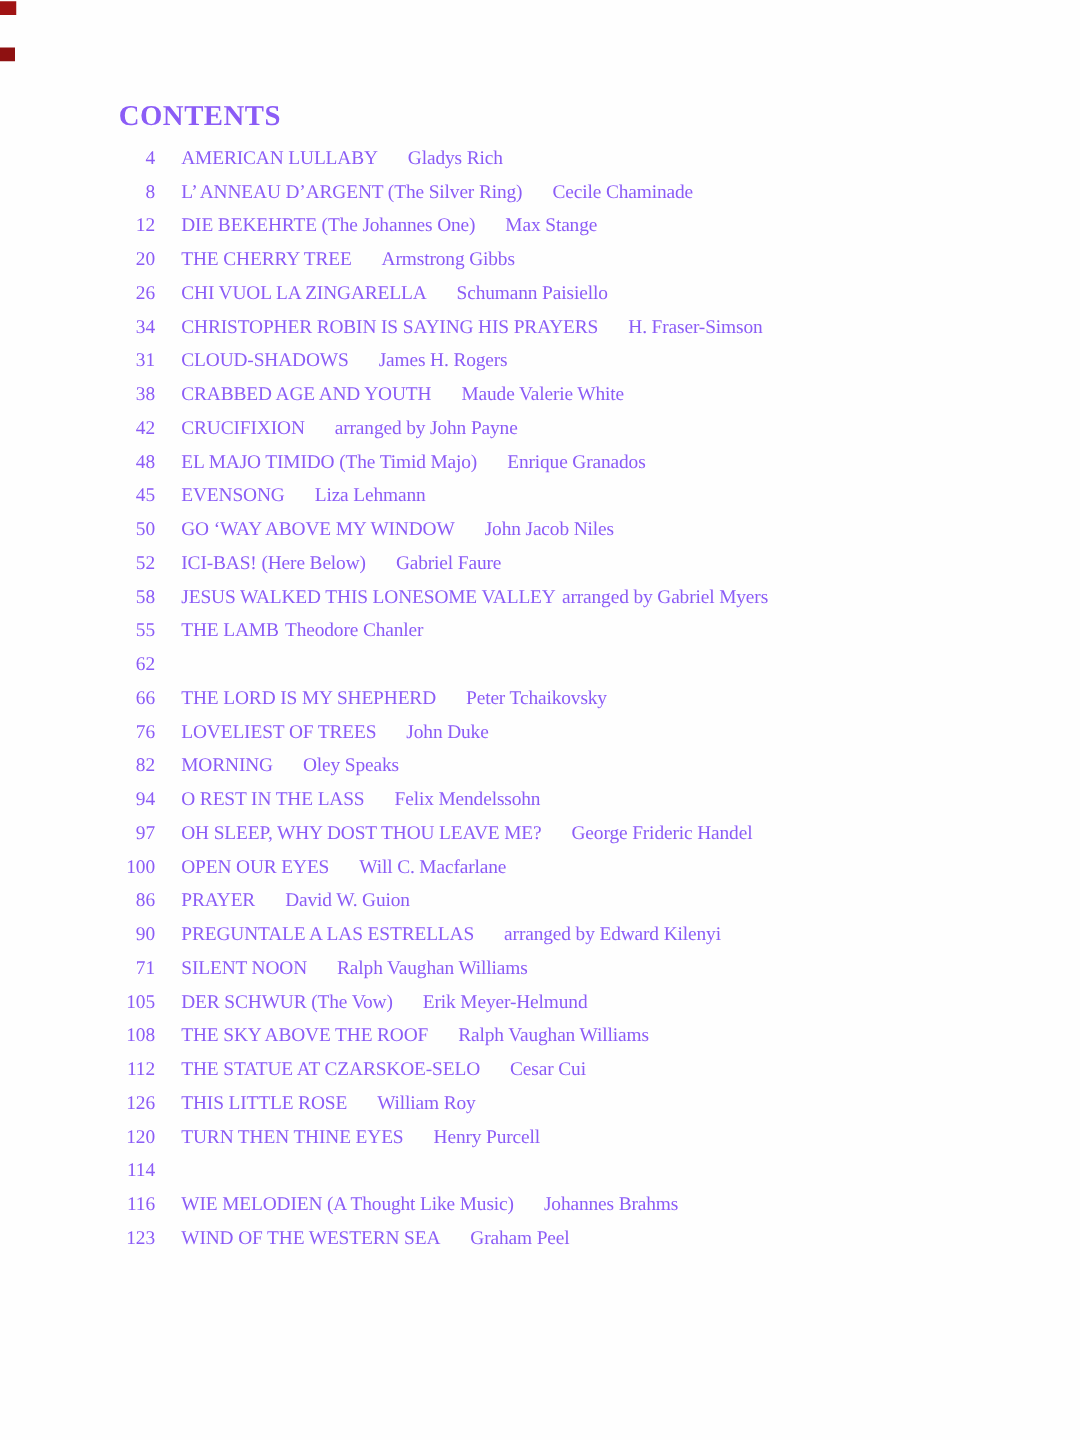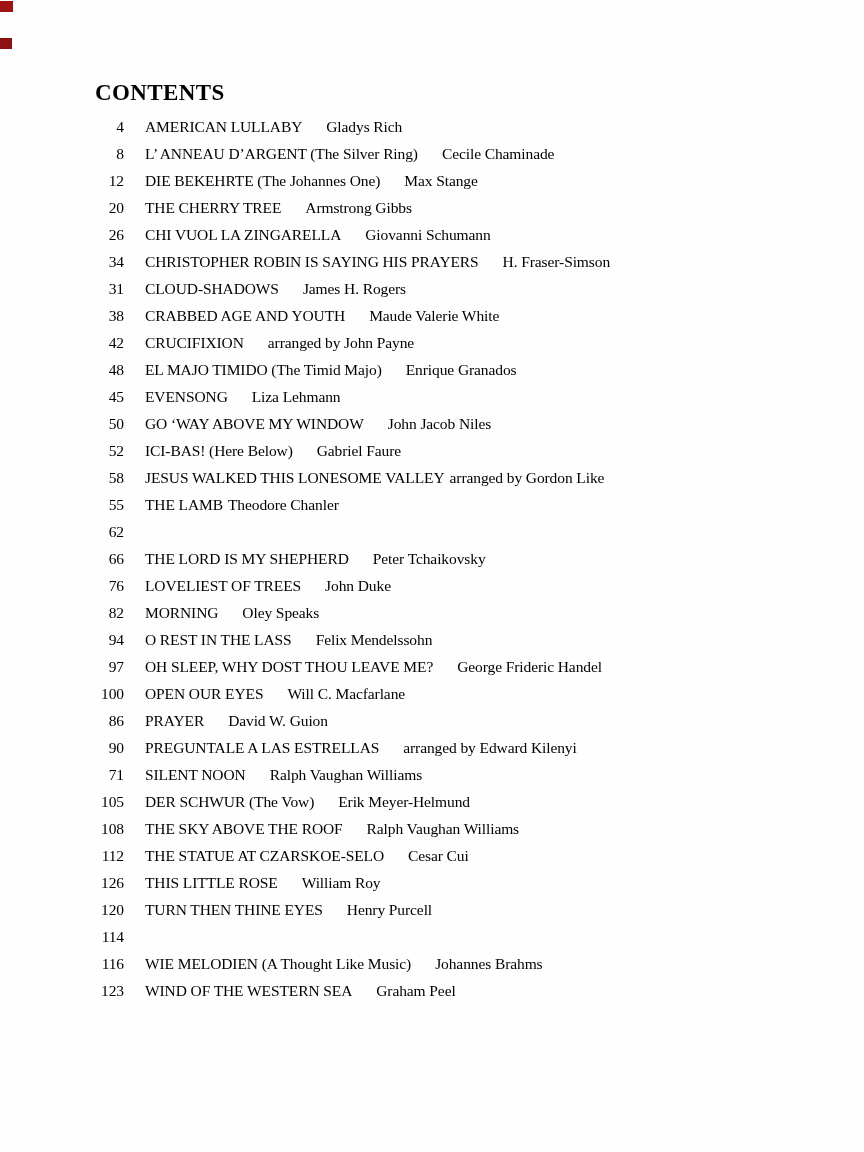"CONTENTS" .page { color: #000000 -> #8b5cf6 }
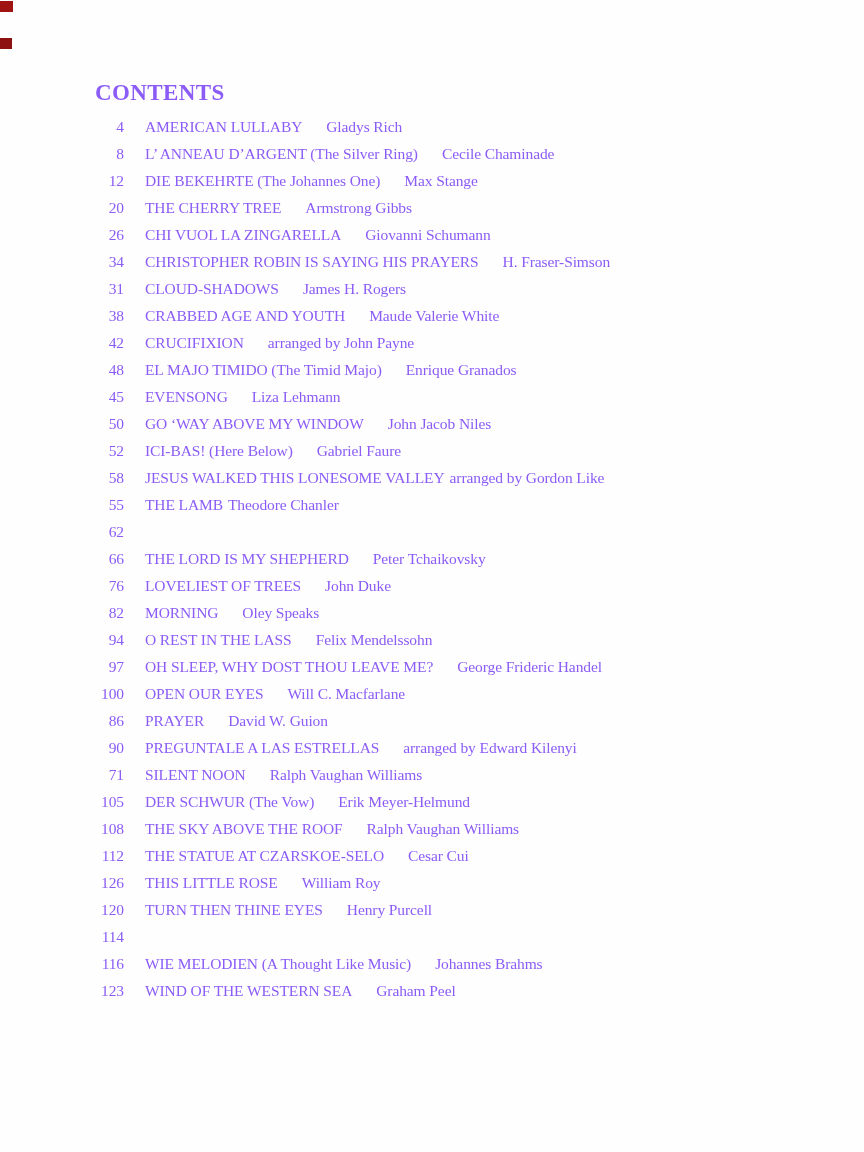"Giovanni Schumann" span.composer { text: Giovanni Schumann -> Schumann Paisiello }
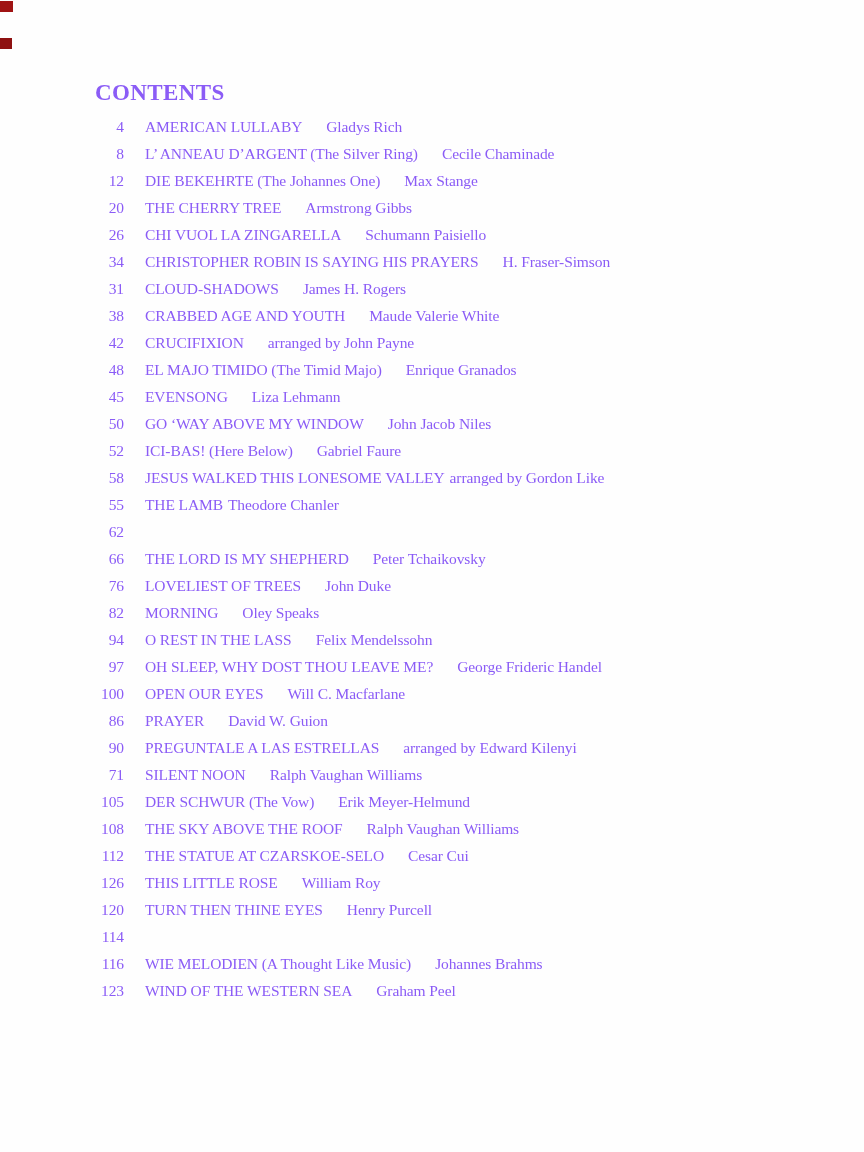"arranged by Gordon Like" span.composer { text: Gordon Like -> Gabriel Myers }
